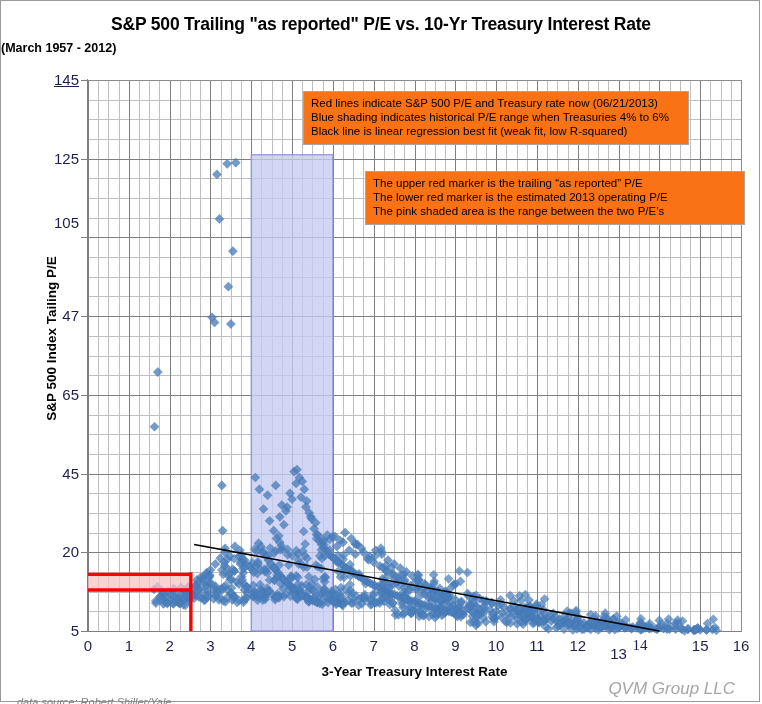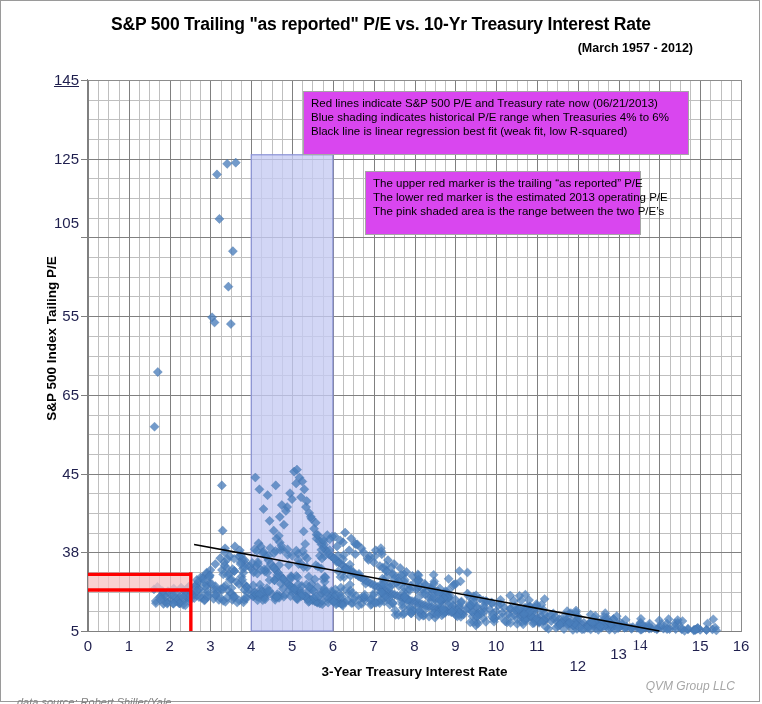"(March 1957 - 2012)" #subtitle { text-align: right -> left }
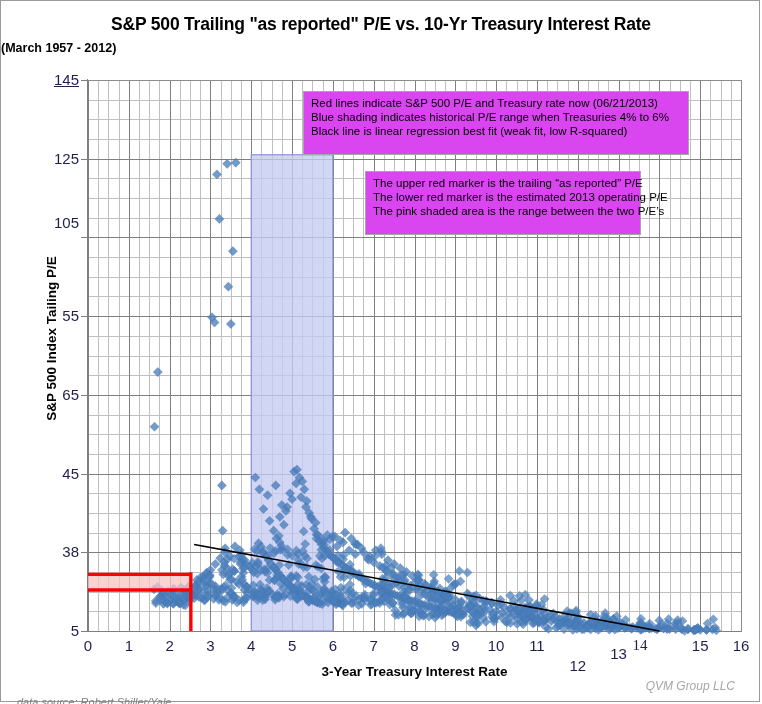"Red lines indicate S&P 500" .annbox { background: #d946ef -> #f97316; padding: 4px 7px 15px 7px -> 4px 7px 5px 7px }
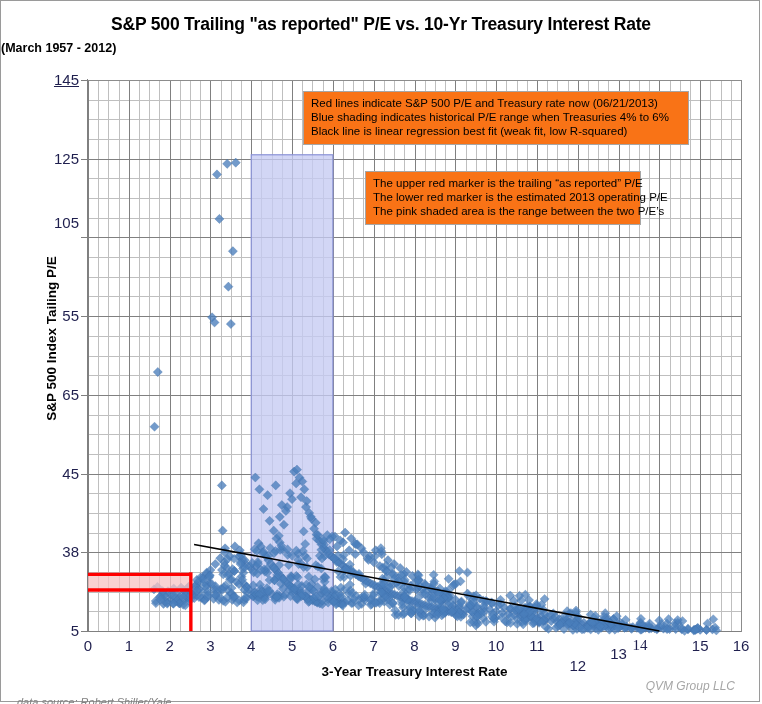"The upper red marker is" #ann2 { width: 276px -> 380px }
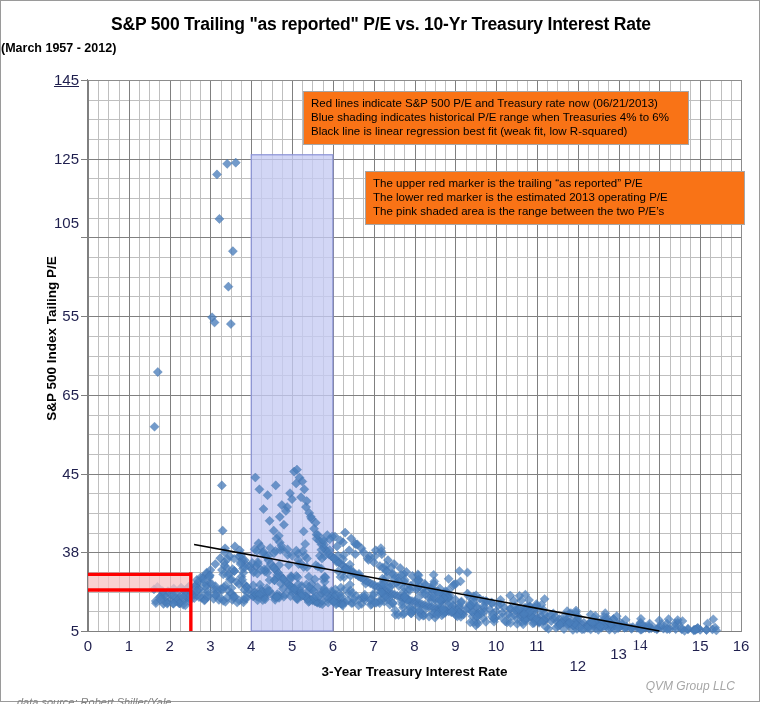"55" div.ytick { text: 55 -> 47 }
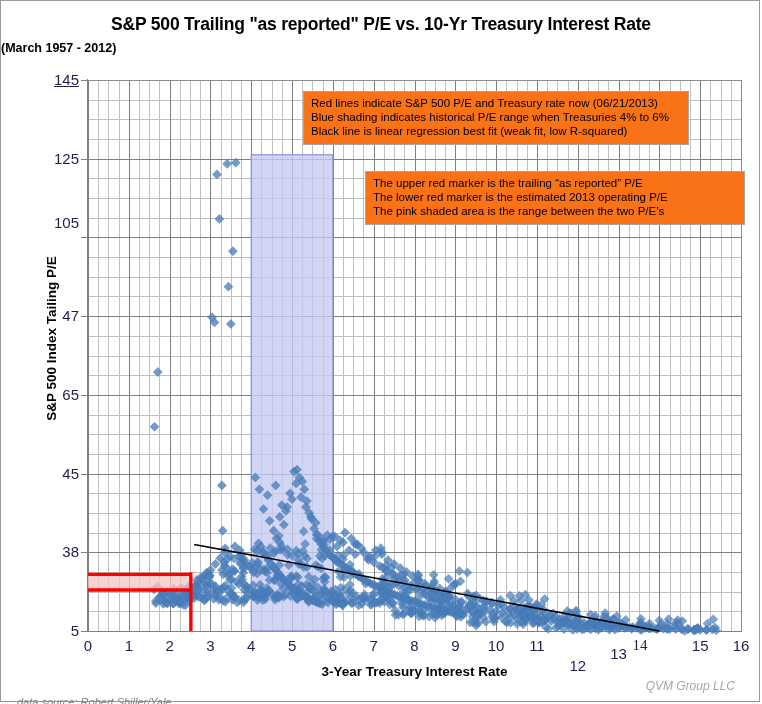"38" div.ytick { text: 38 -> 20 }
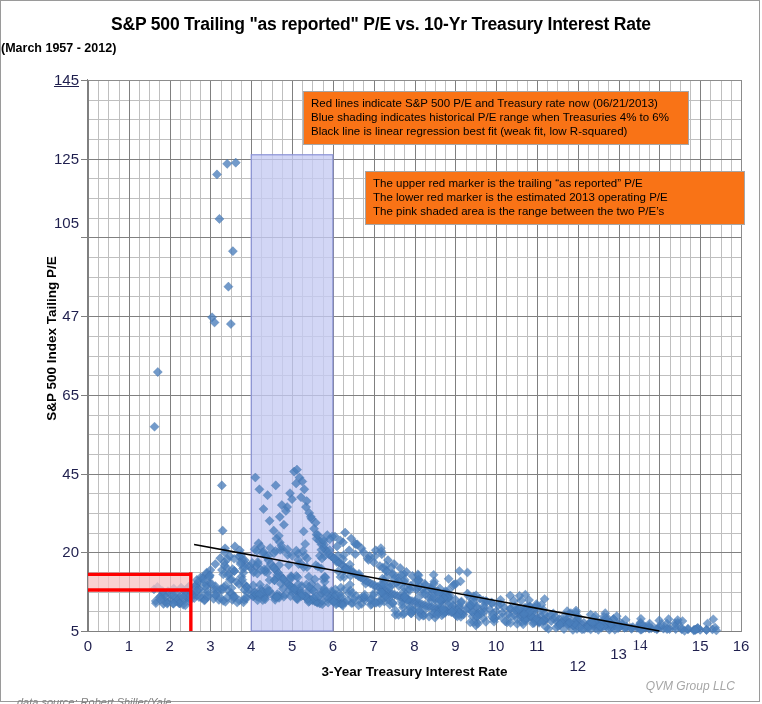"12" div.xtick { margin-top: 20px -> none }
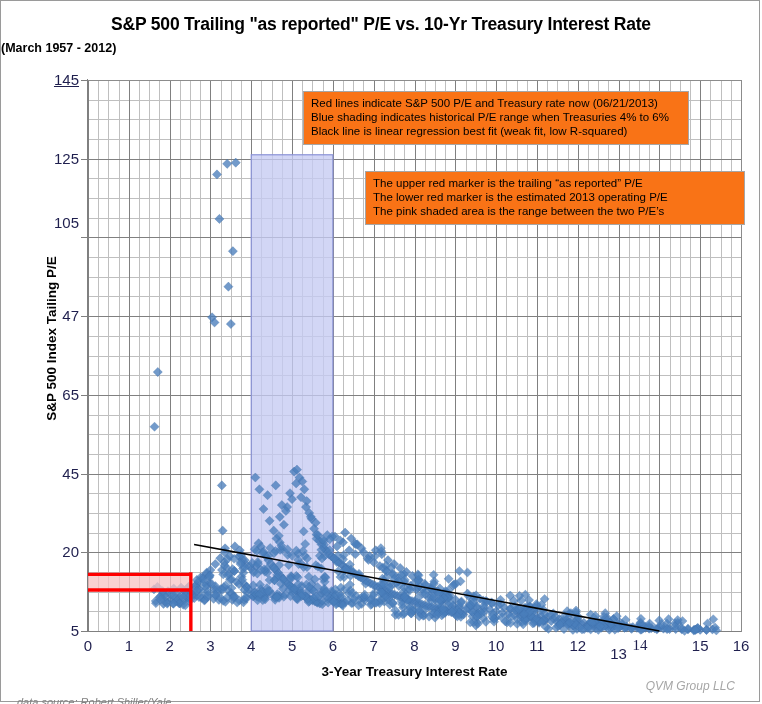"QVM Group LLC" #credit { font-size: 12px -> 17px }
